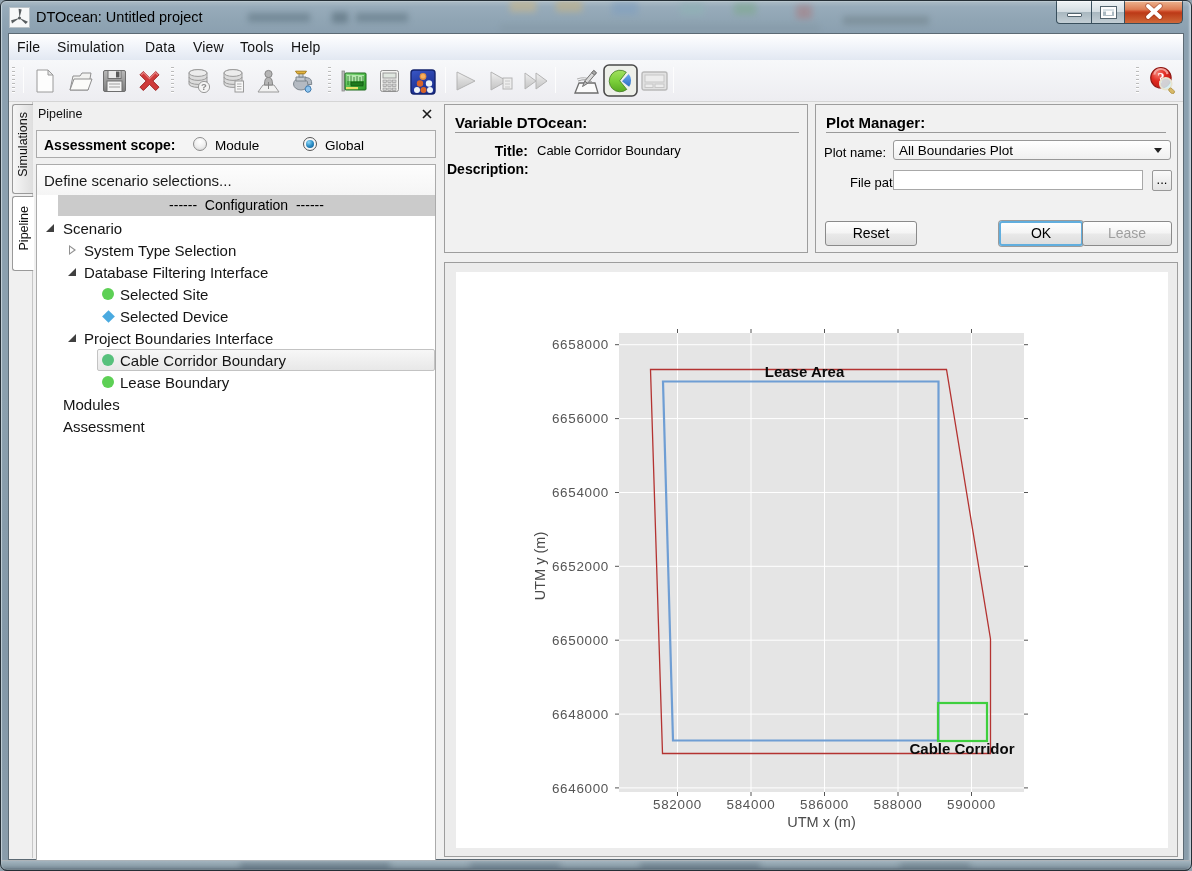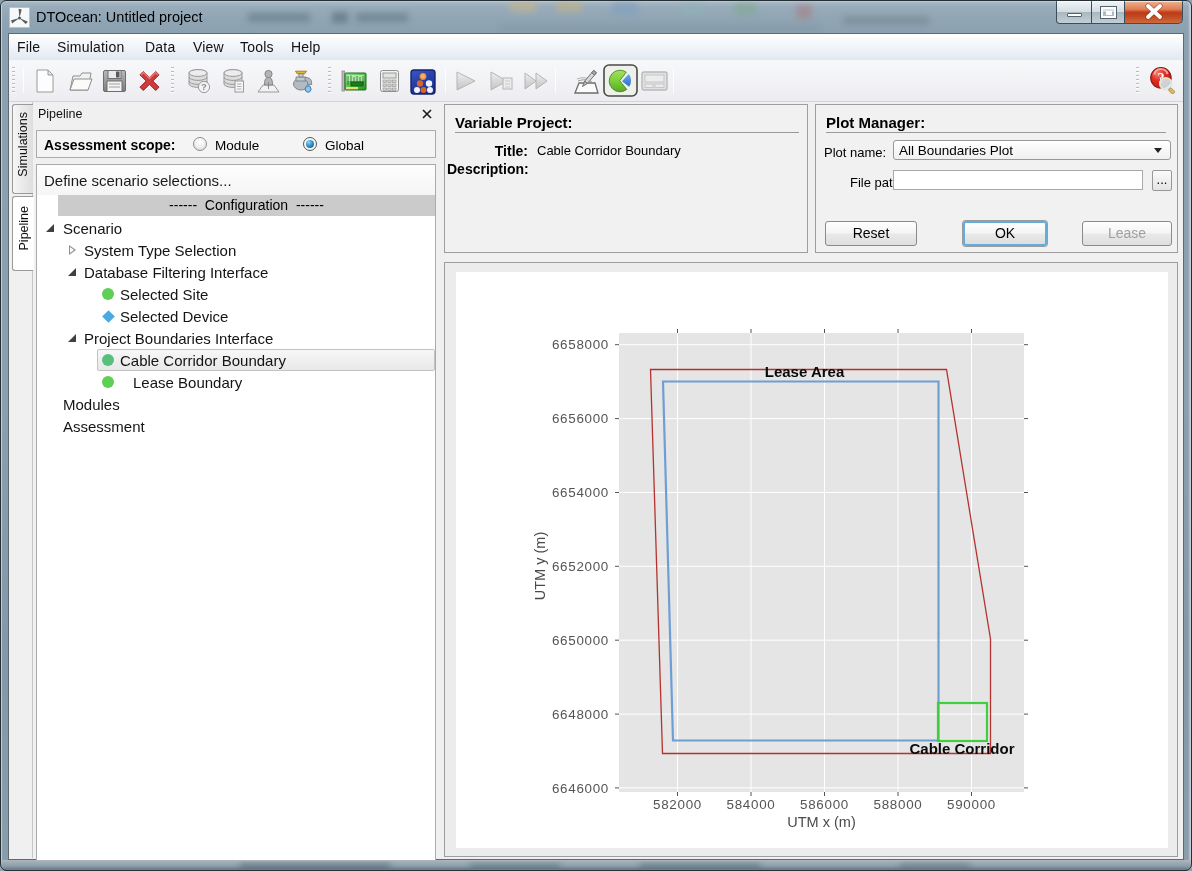"Variable Project:" div.phead { text: Project -> DTOcean }
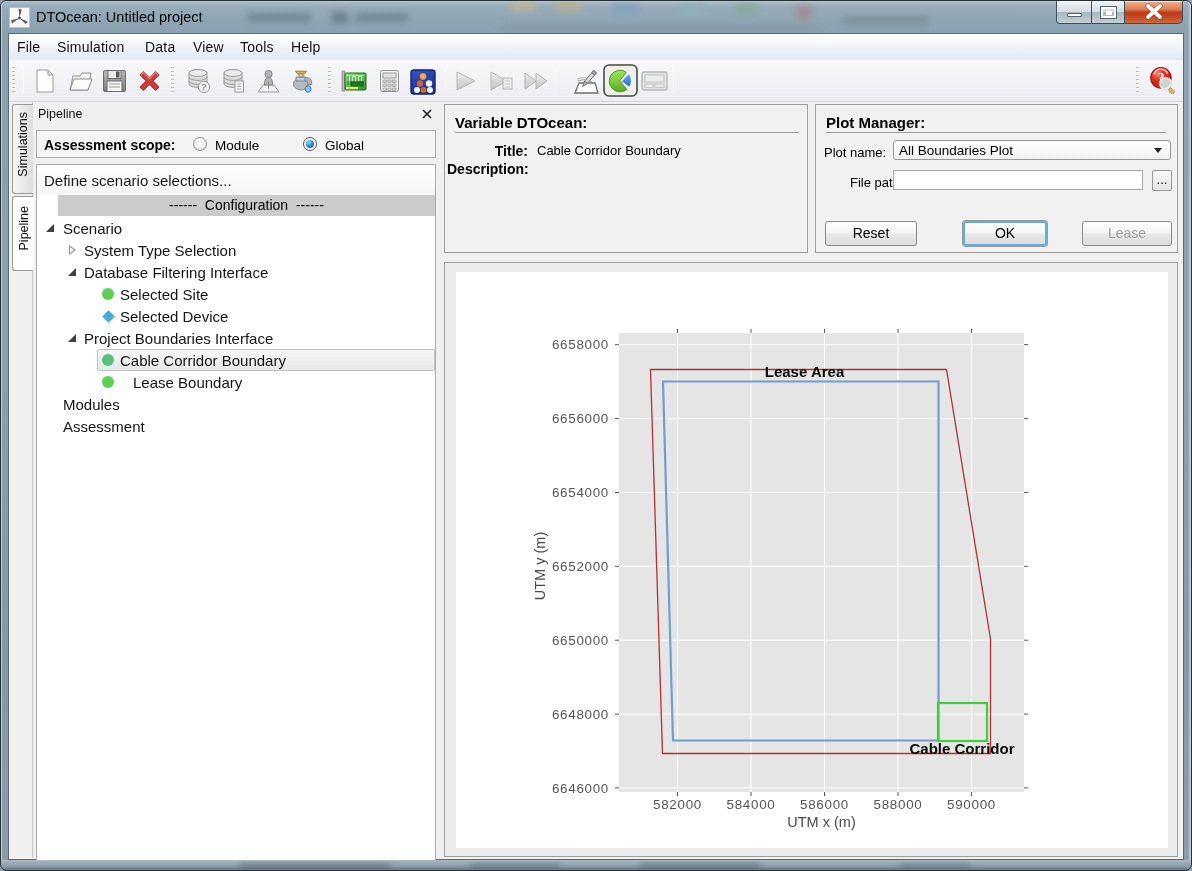"OK" div.btn { left: 147px -> 183px }
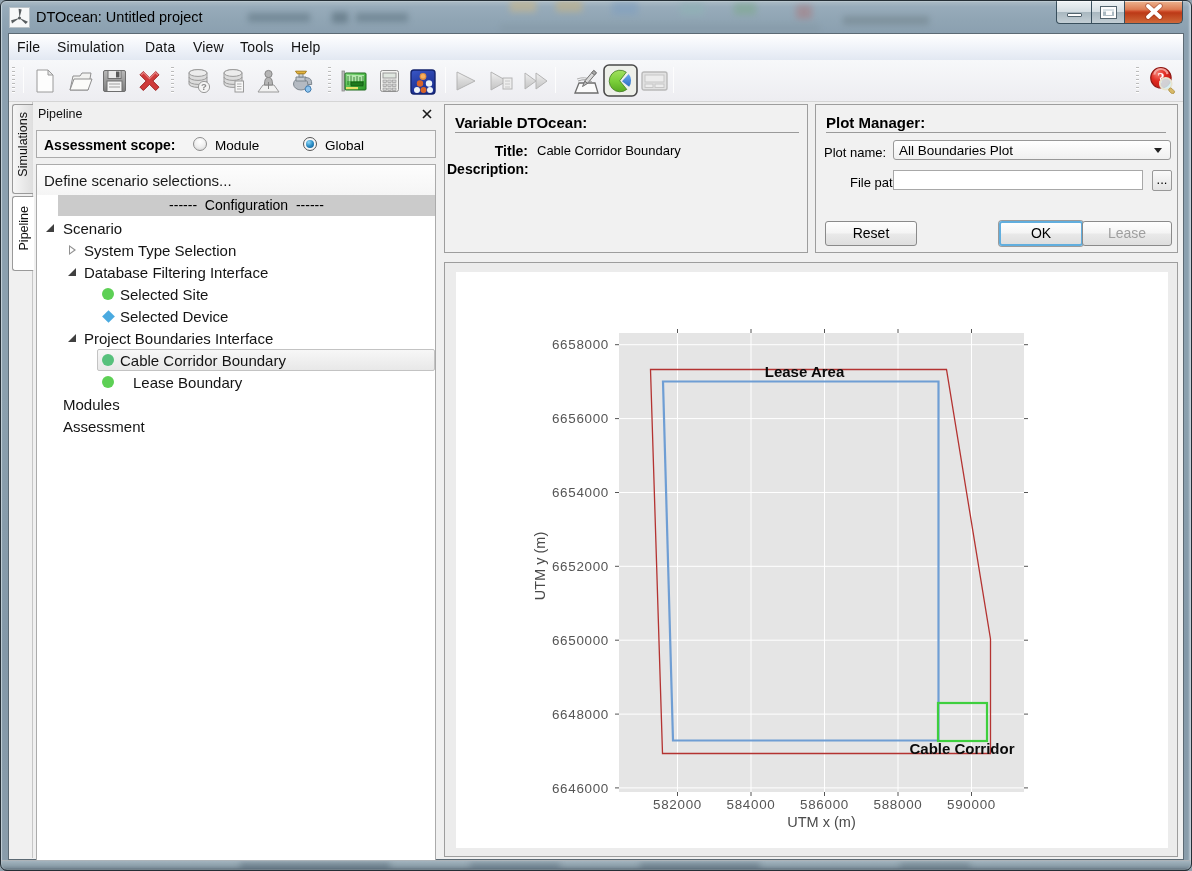"Lease Boundary" span.abs { left: 96px -> 83px }
